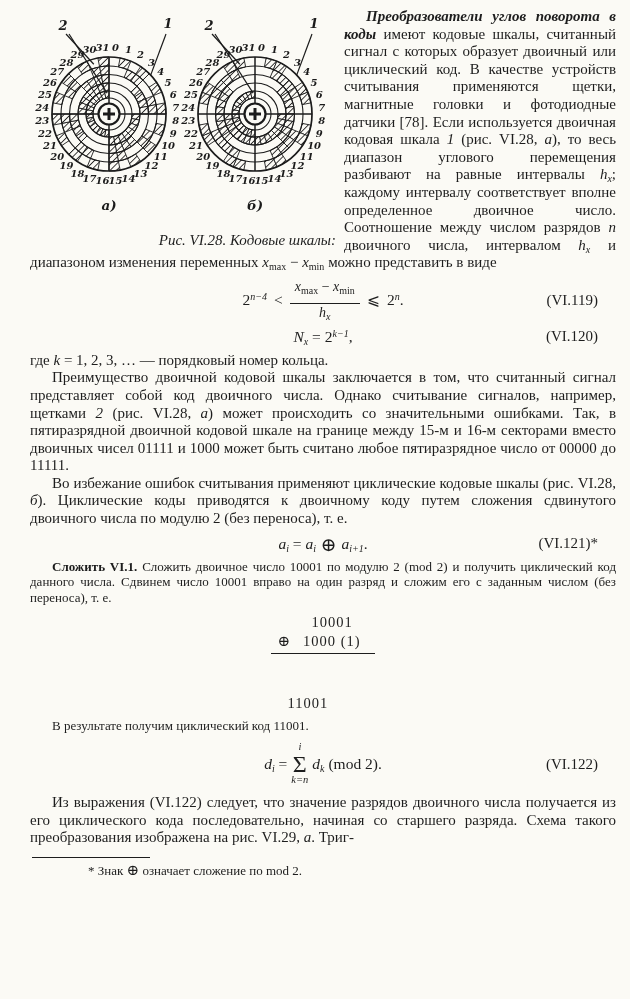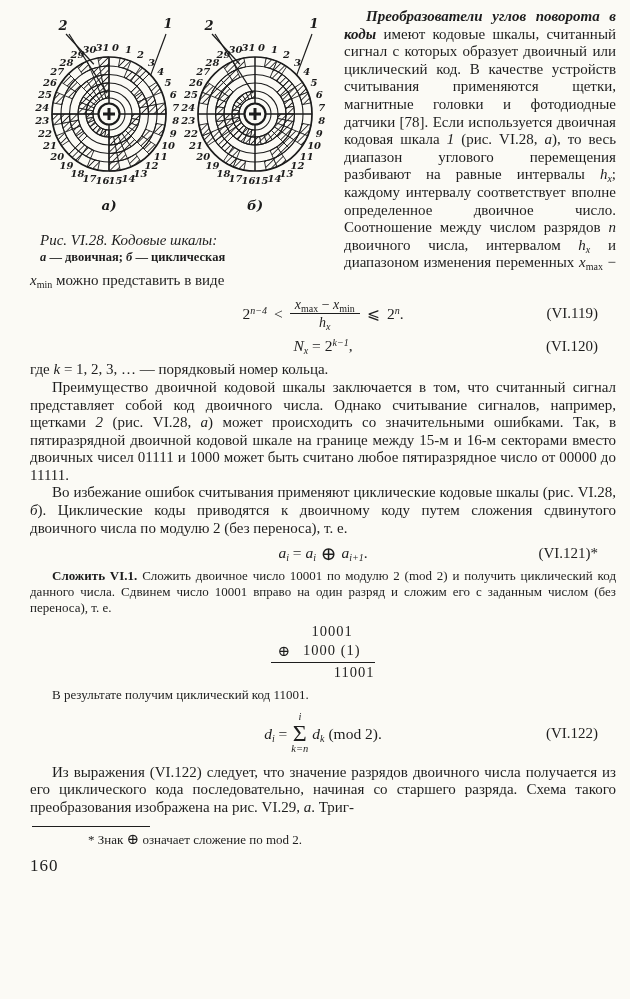"Рис. VI.28. Кодовые шкалы:" .cap-title { text-align: none -> right }
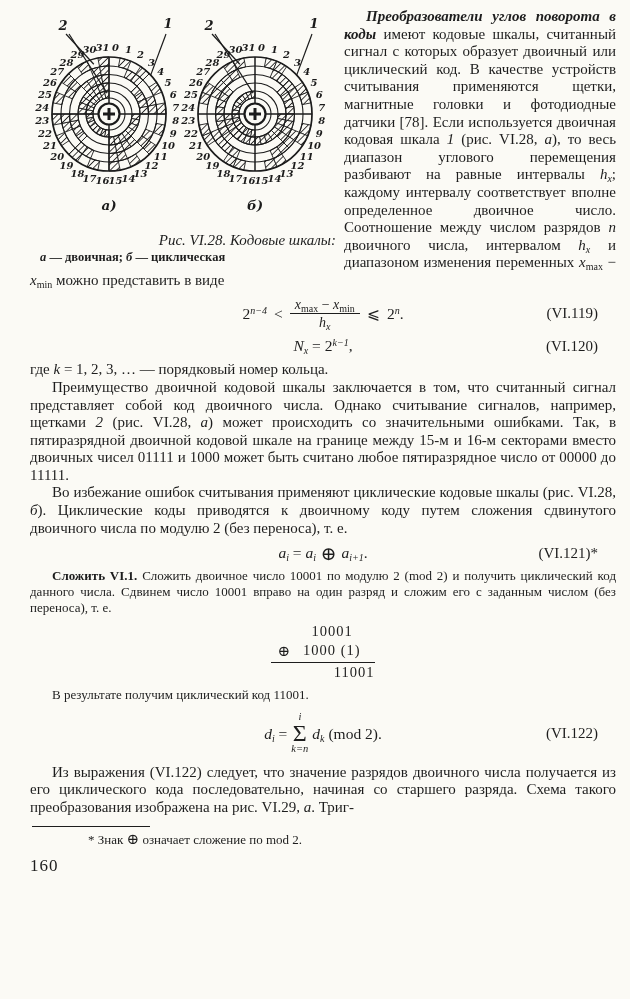"а — двоичная; б —" div.cap-sub { html: <div><span>а</span><span> — двоичная; </span><span>б</span><span> — циклическая</span></div> -> none }
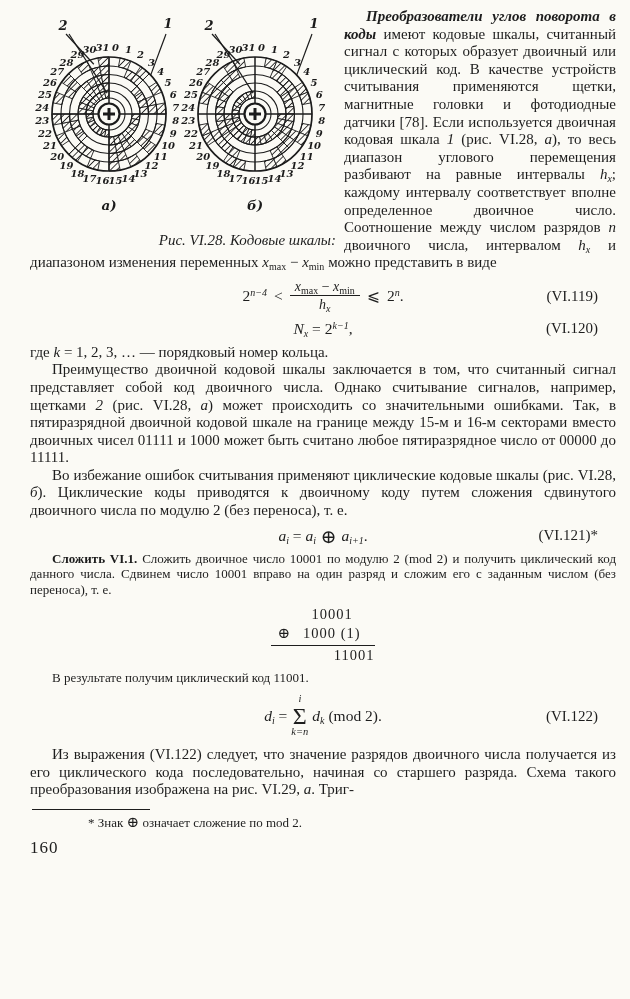"xmax − xmin" .frac .num { padding: 0 5px 1px -> 0 5px 9px }
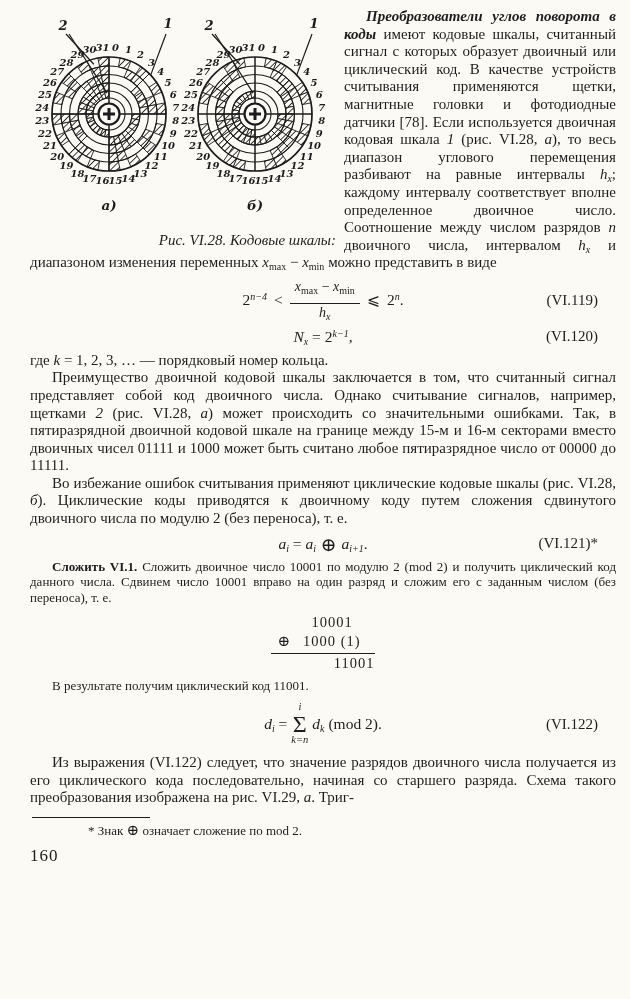"11001" .add-res { margin-top: none -> 40px; text-align: right -> left }
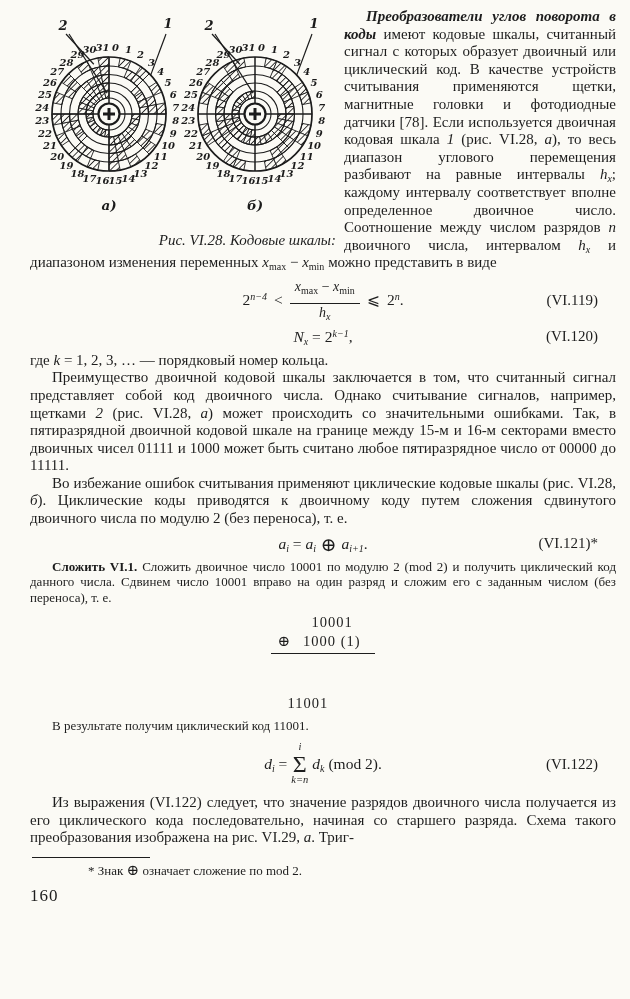"160" div.pageno { html: <div>160</div> -> none }
